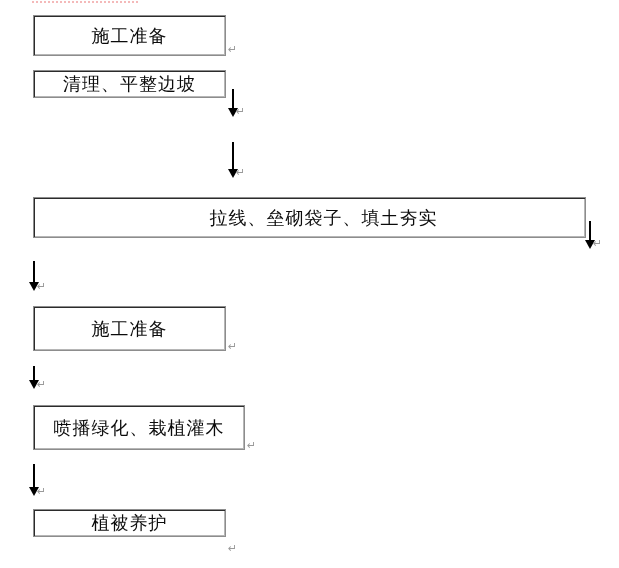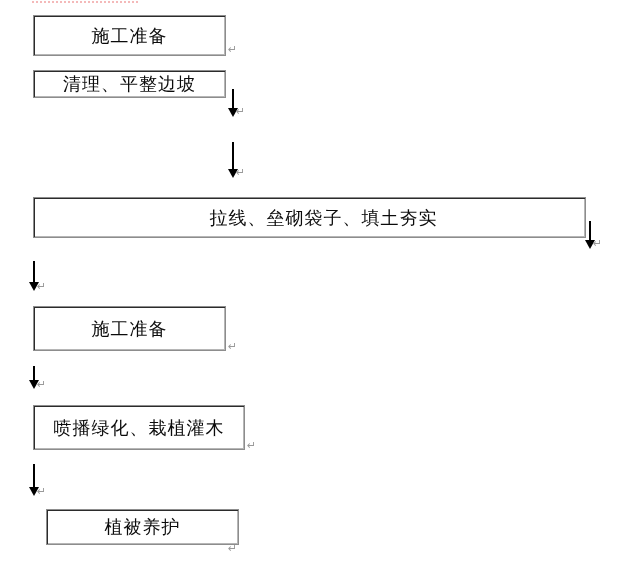"植被养护" div.node { height: 36px -> 28px; left: 46px -> 33px }
